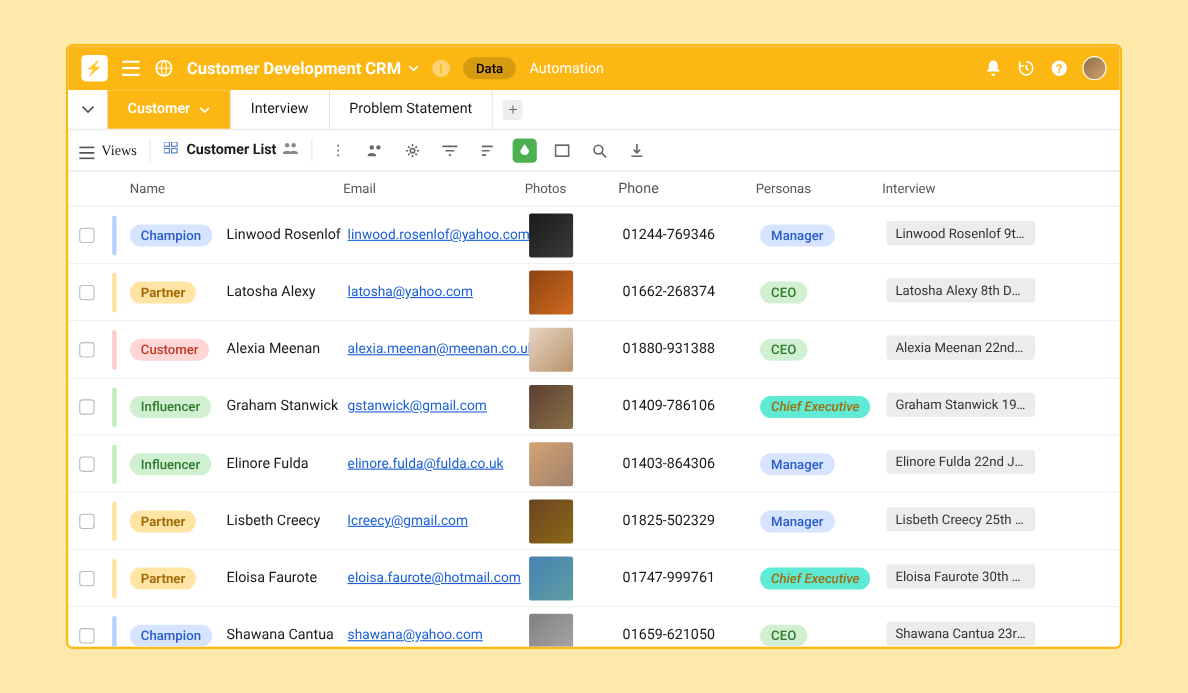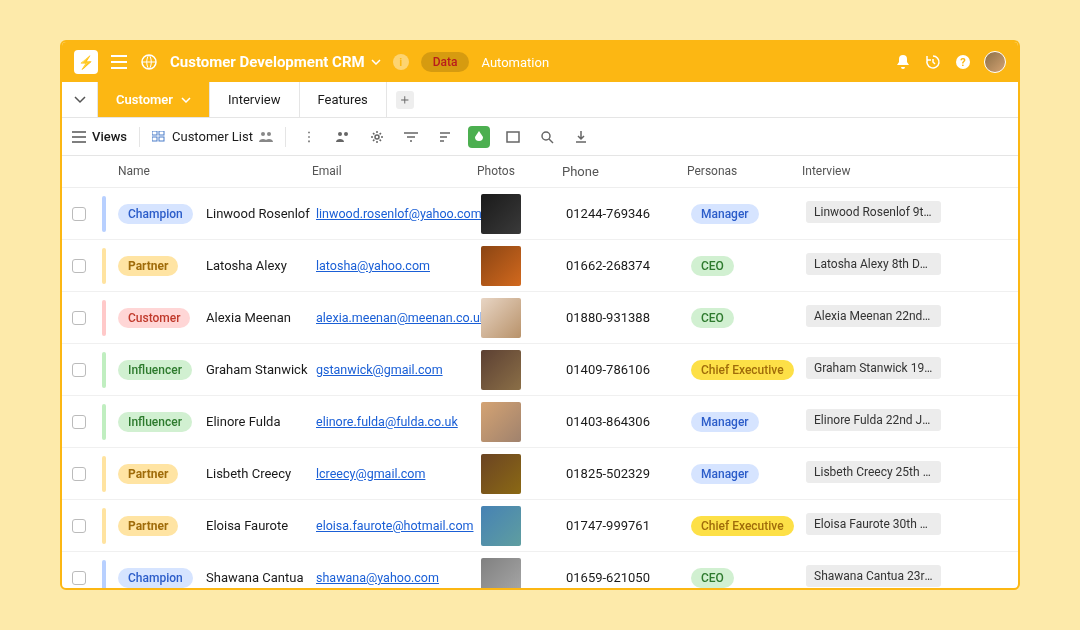"Data" .pill.data { color: #b91c1c -> #000000 }
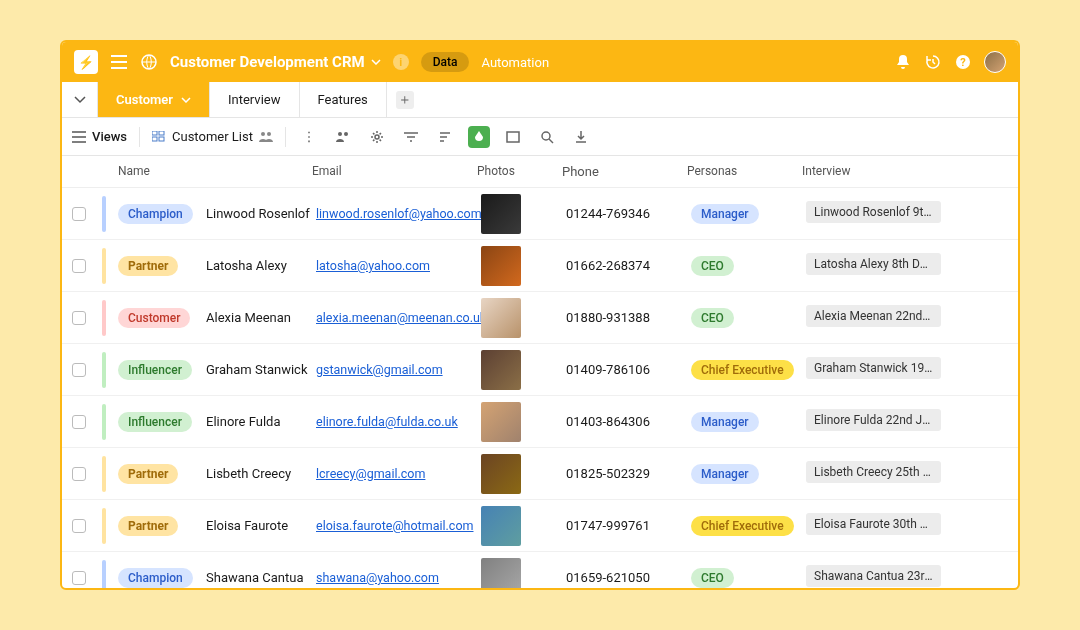"Problem Statement" div.tab { html: none -> <div>Problem Statement</div> }
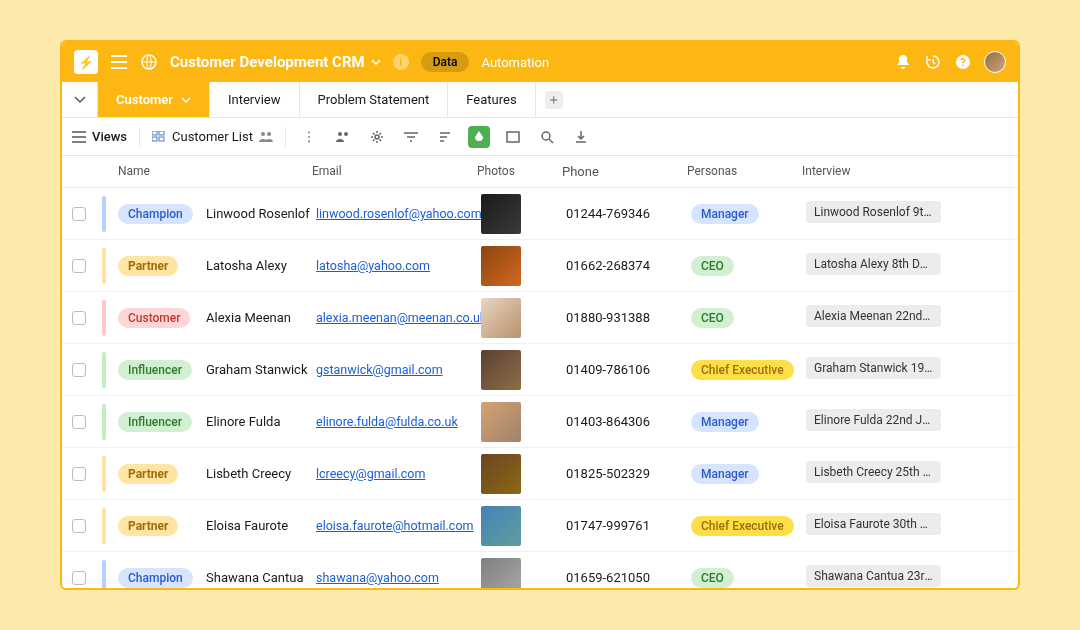"Features" div.tab { html: <div>Features</div> -> none }
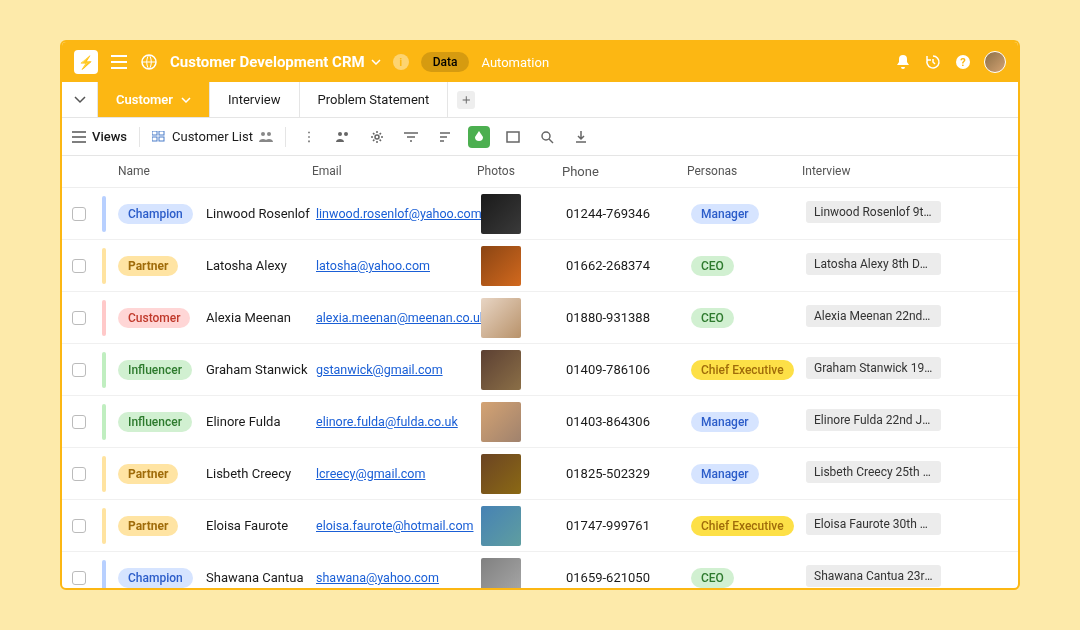"Views" .views { align-items: center -> flex-end; font-family: none -> Liberation Serif, serif }
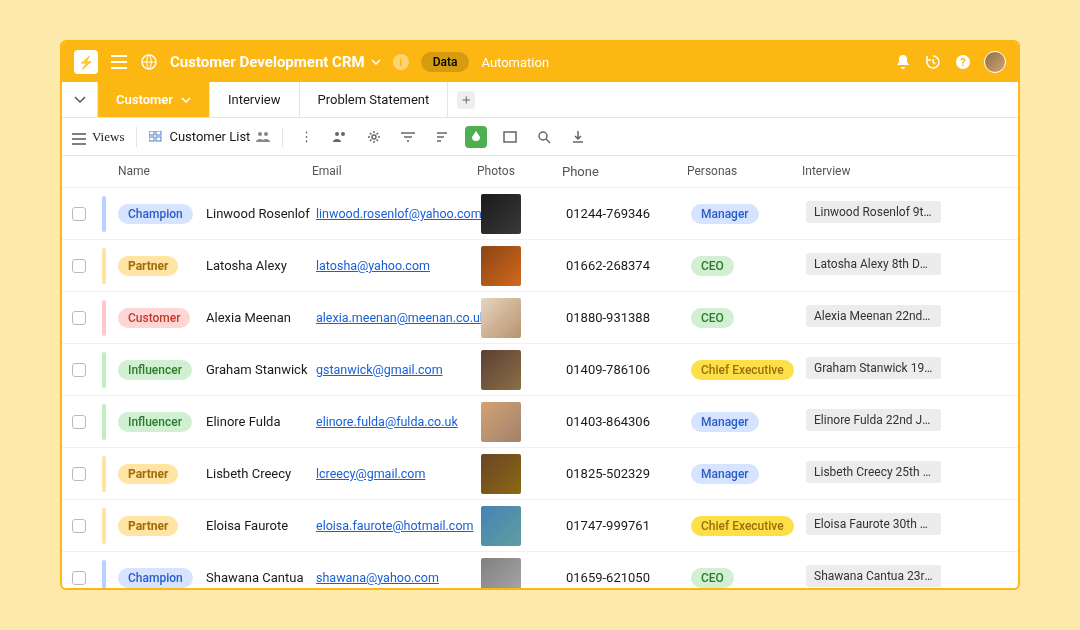"Customer List" .listname { align-items: center -> none; font-weight: 400 -> 700 }
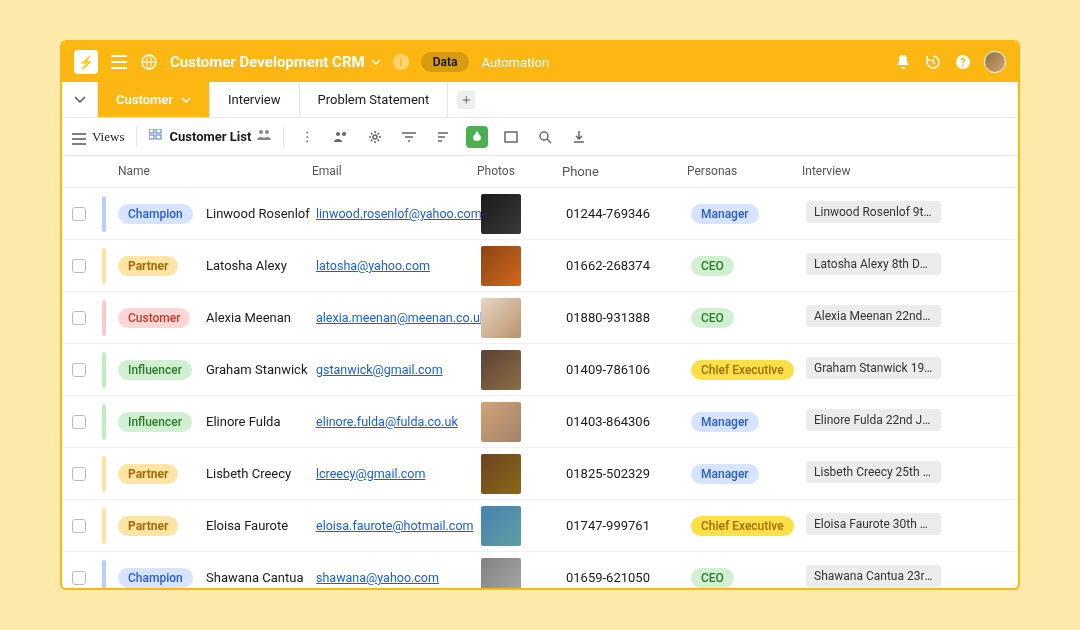"Chief Executive" .tag-chief { background: #fde047 -> #5eead4; font-style: none -> italic }
